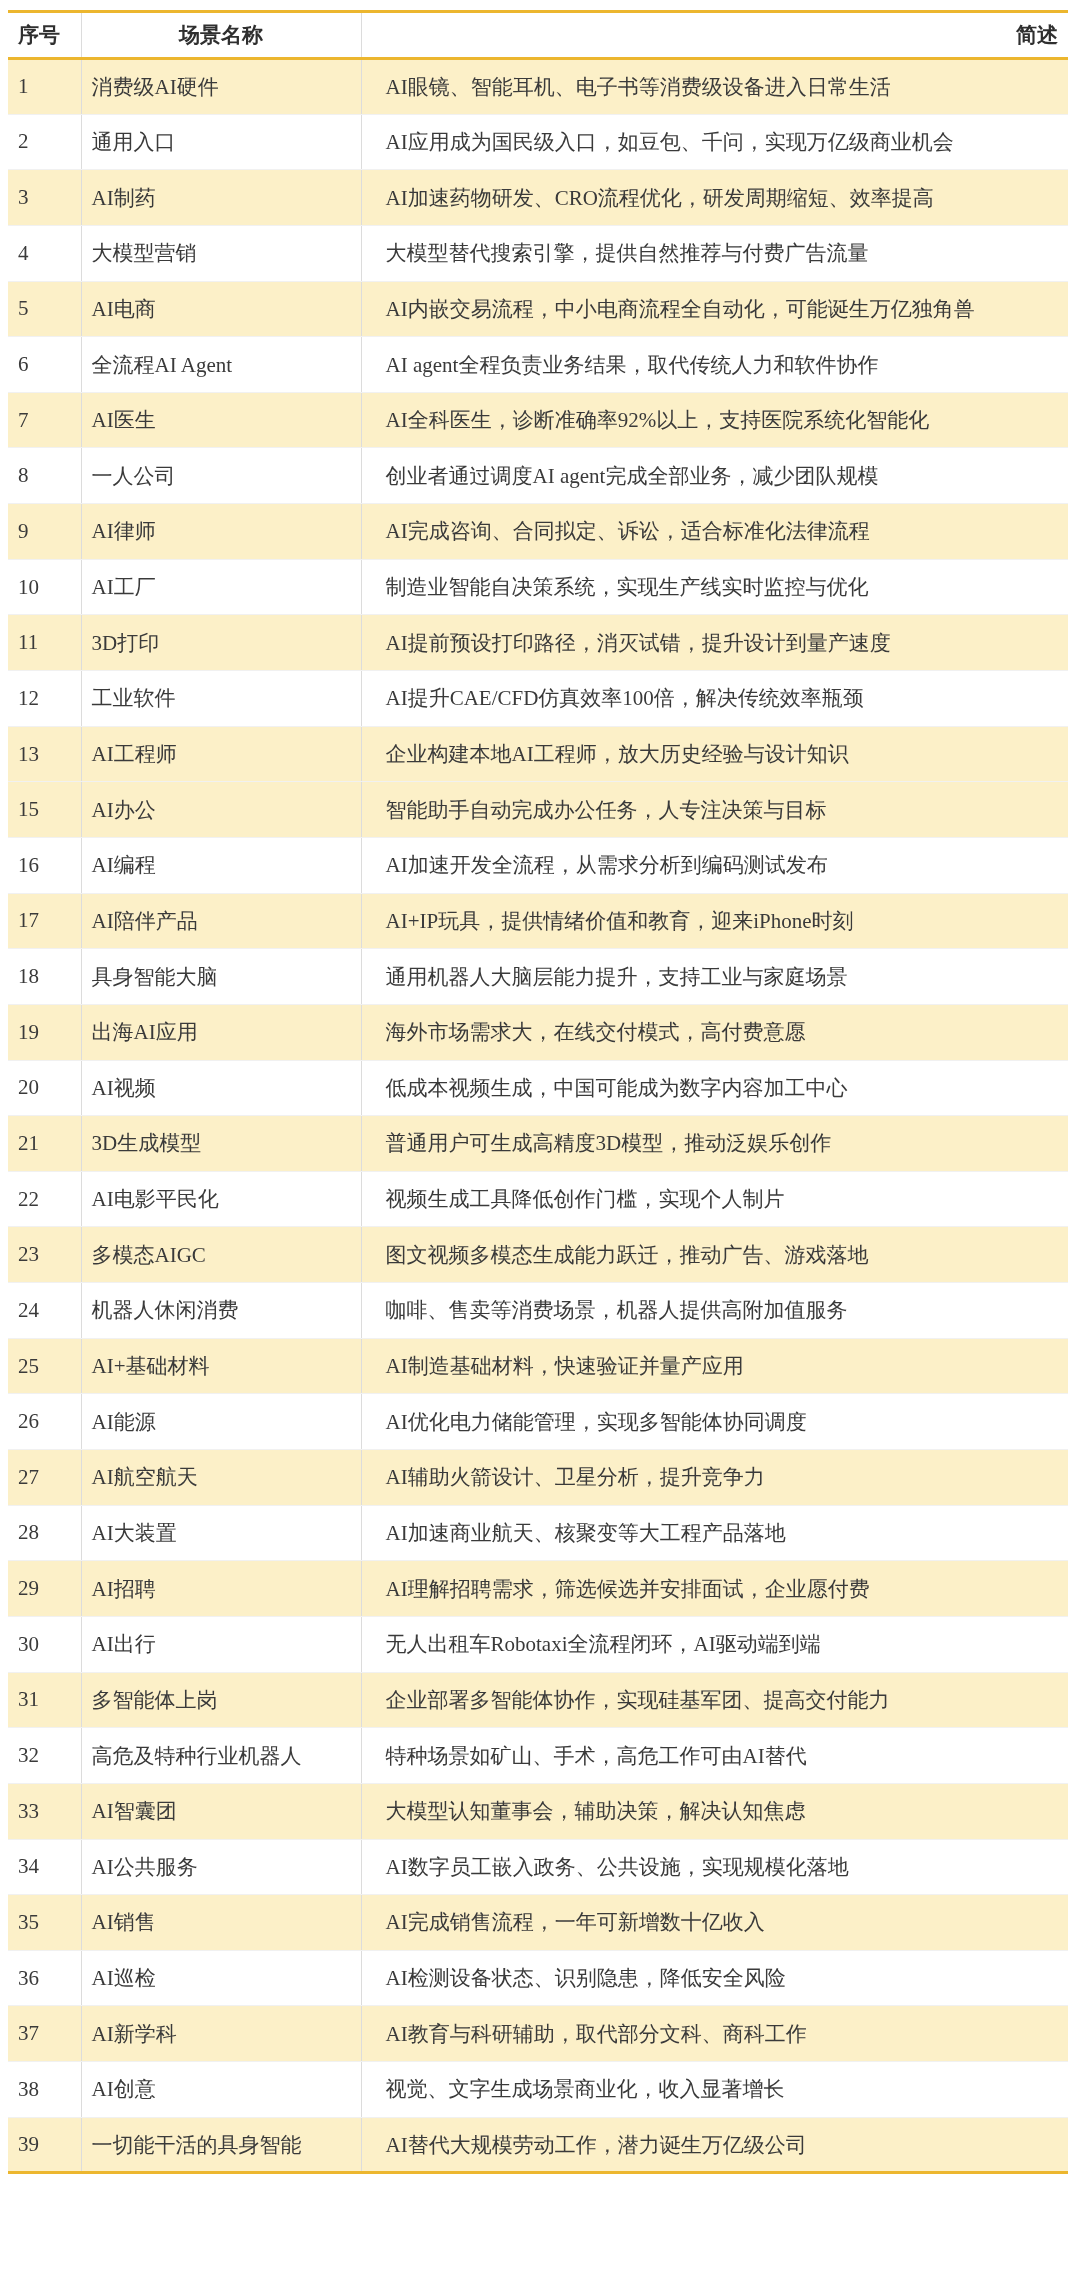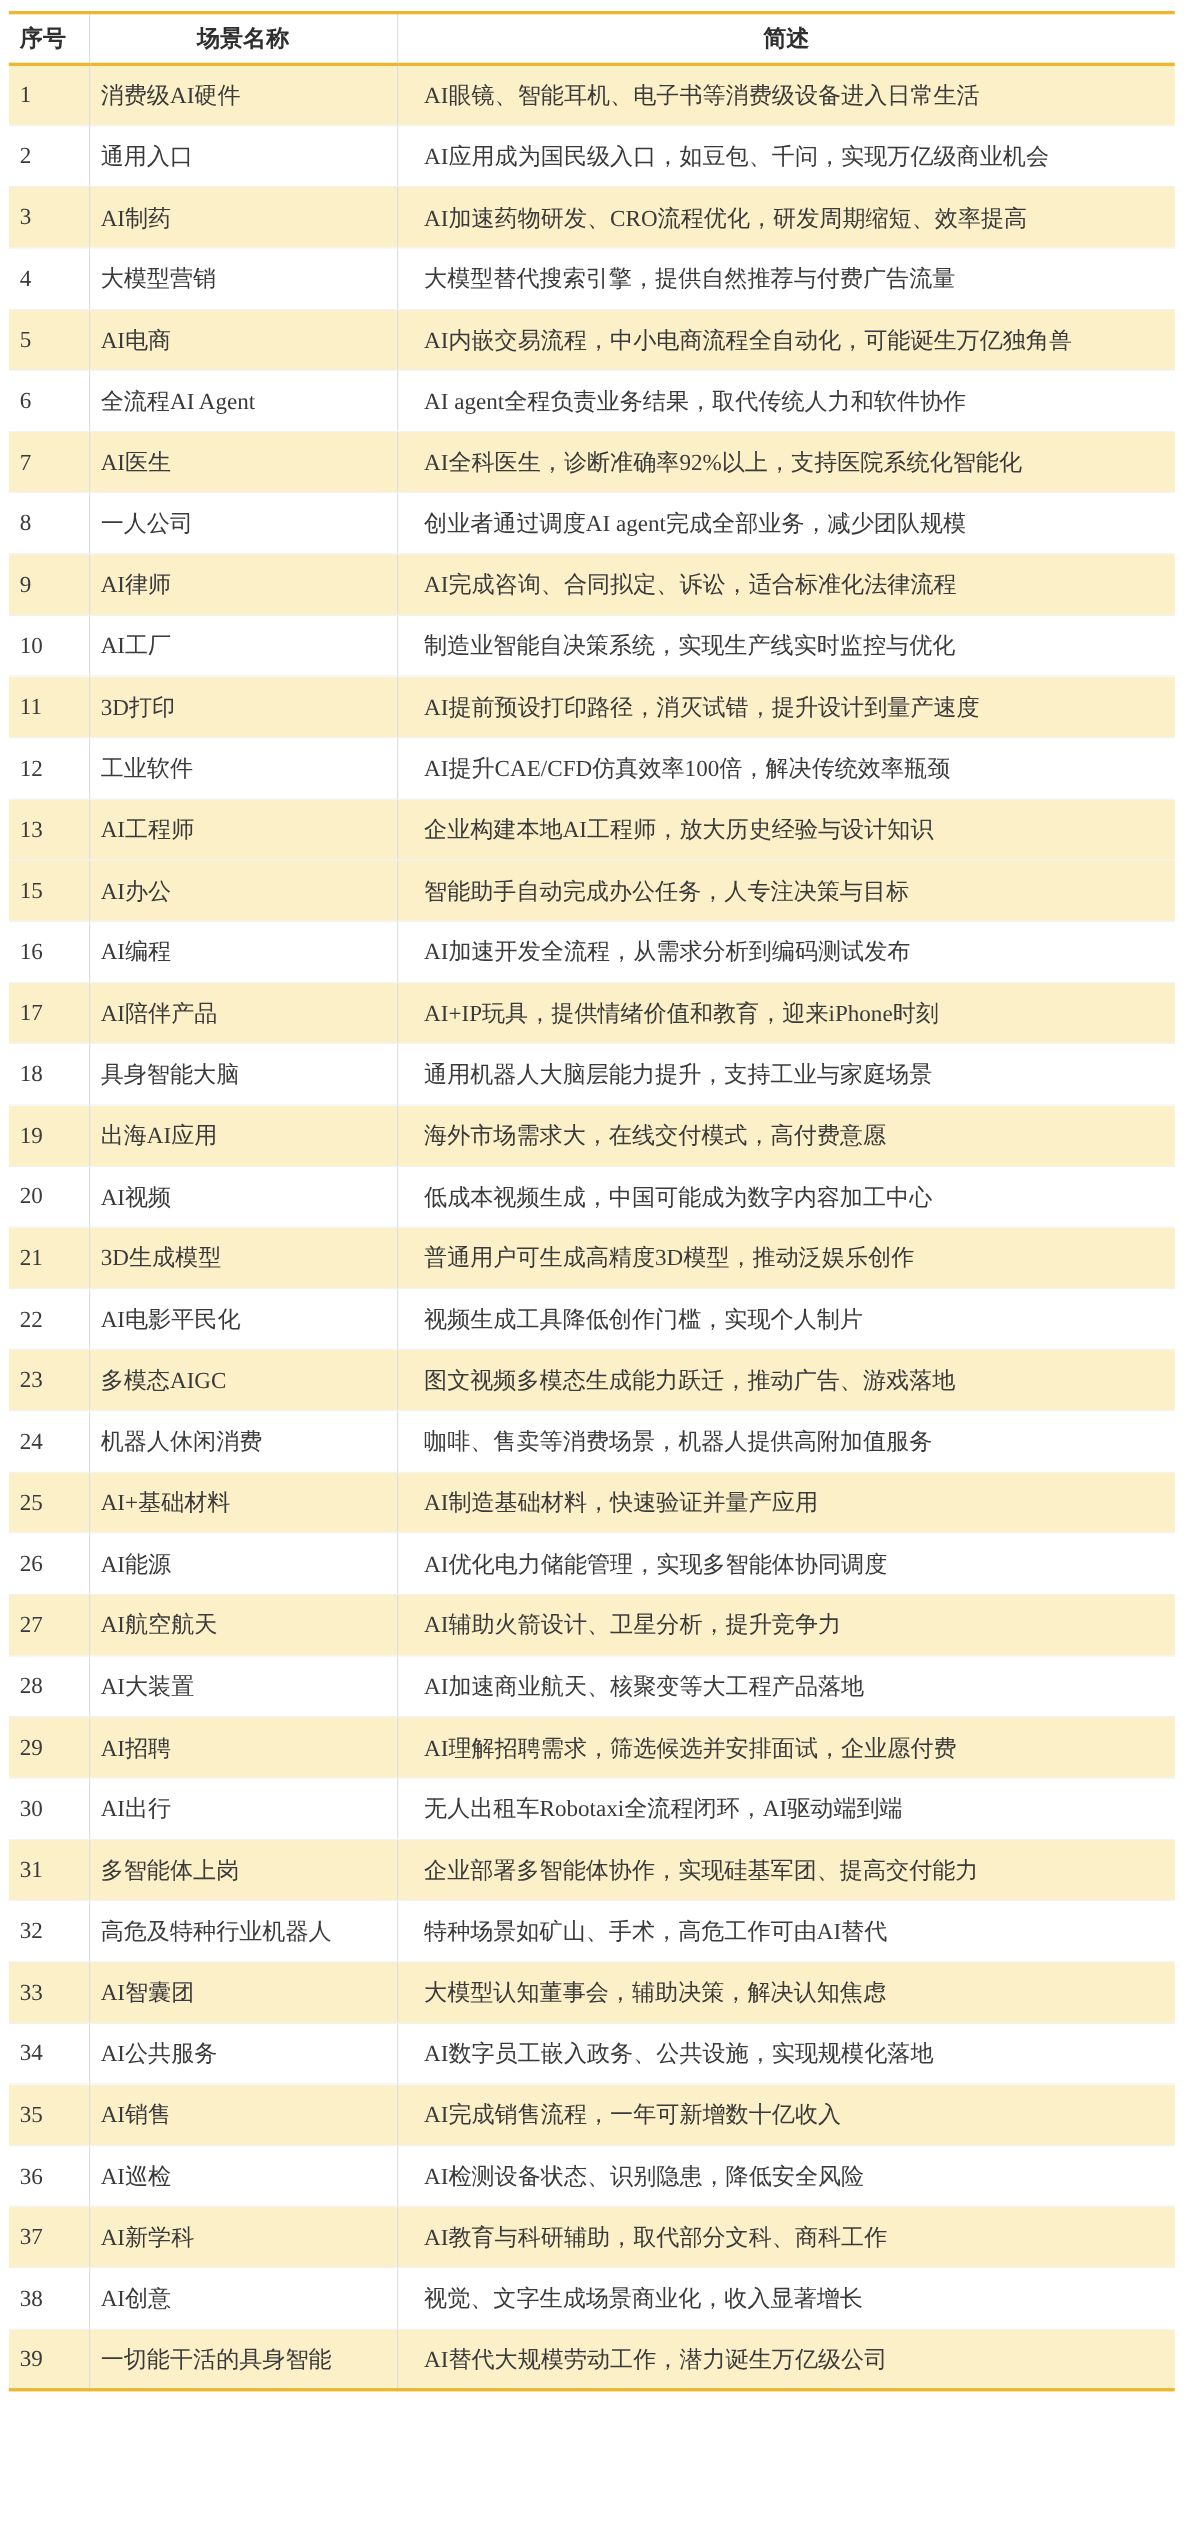"简述" thead th.h-desc { text-align: center -> right }
